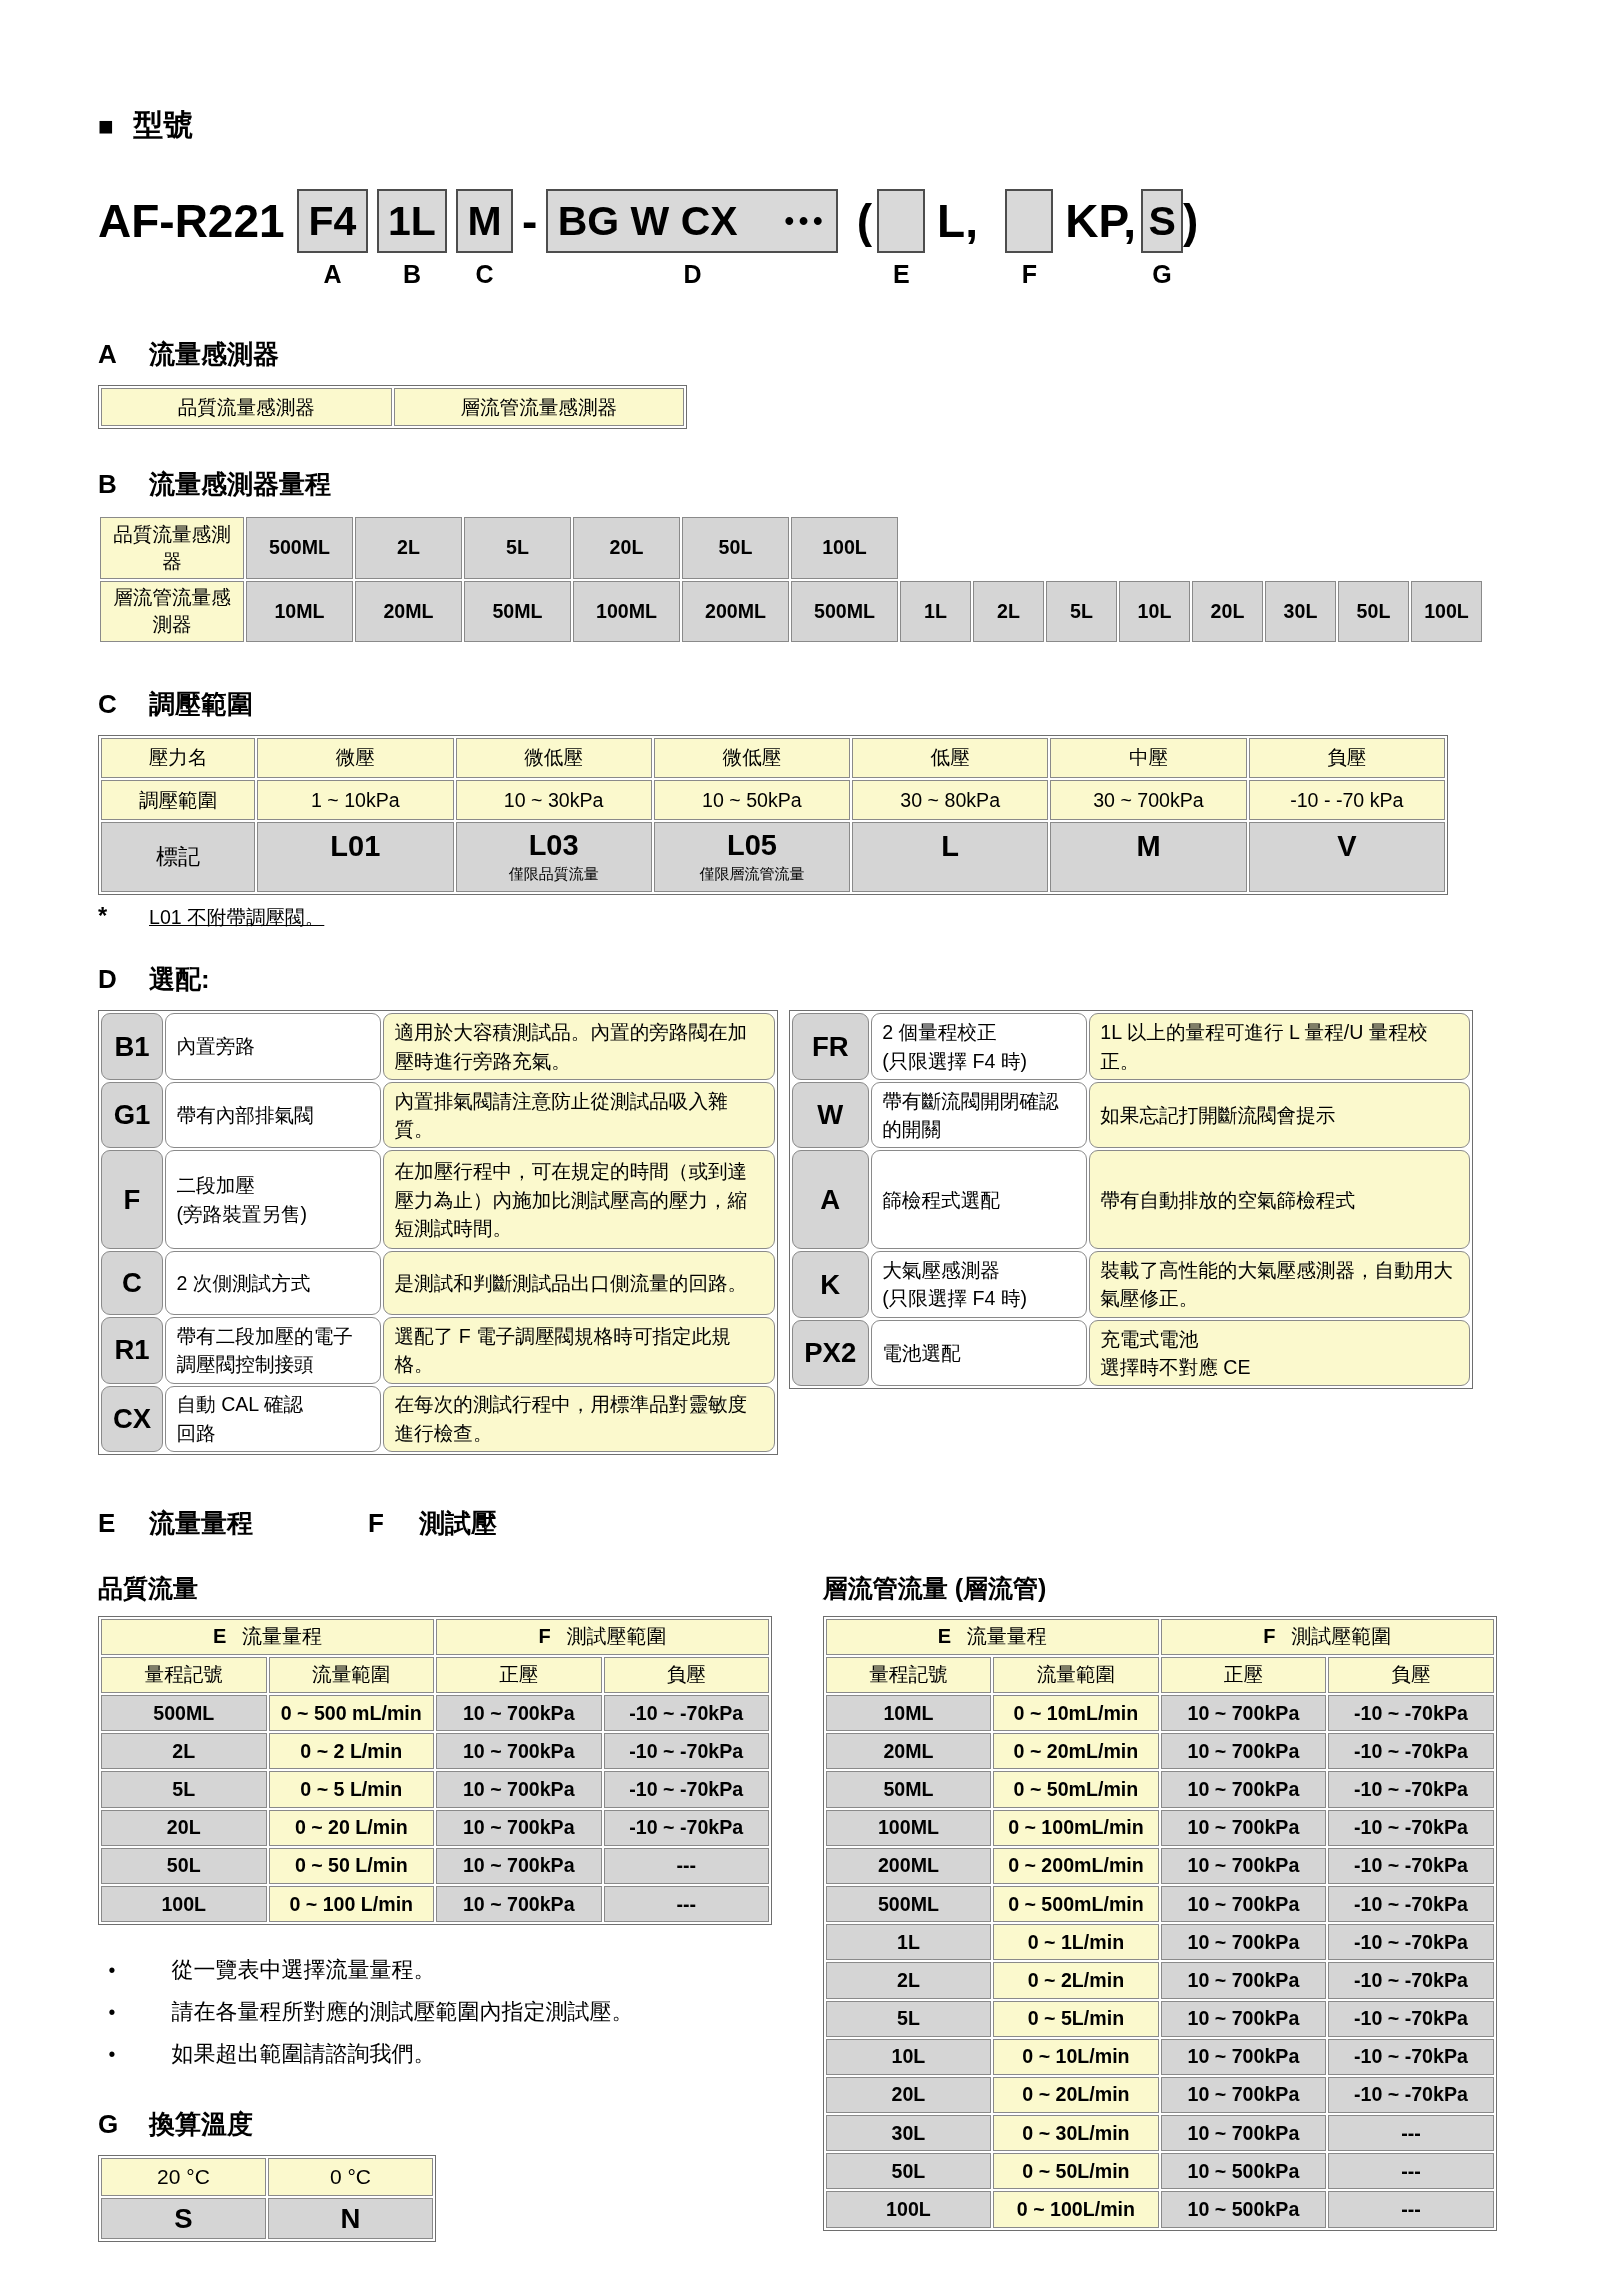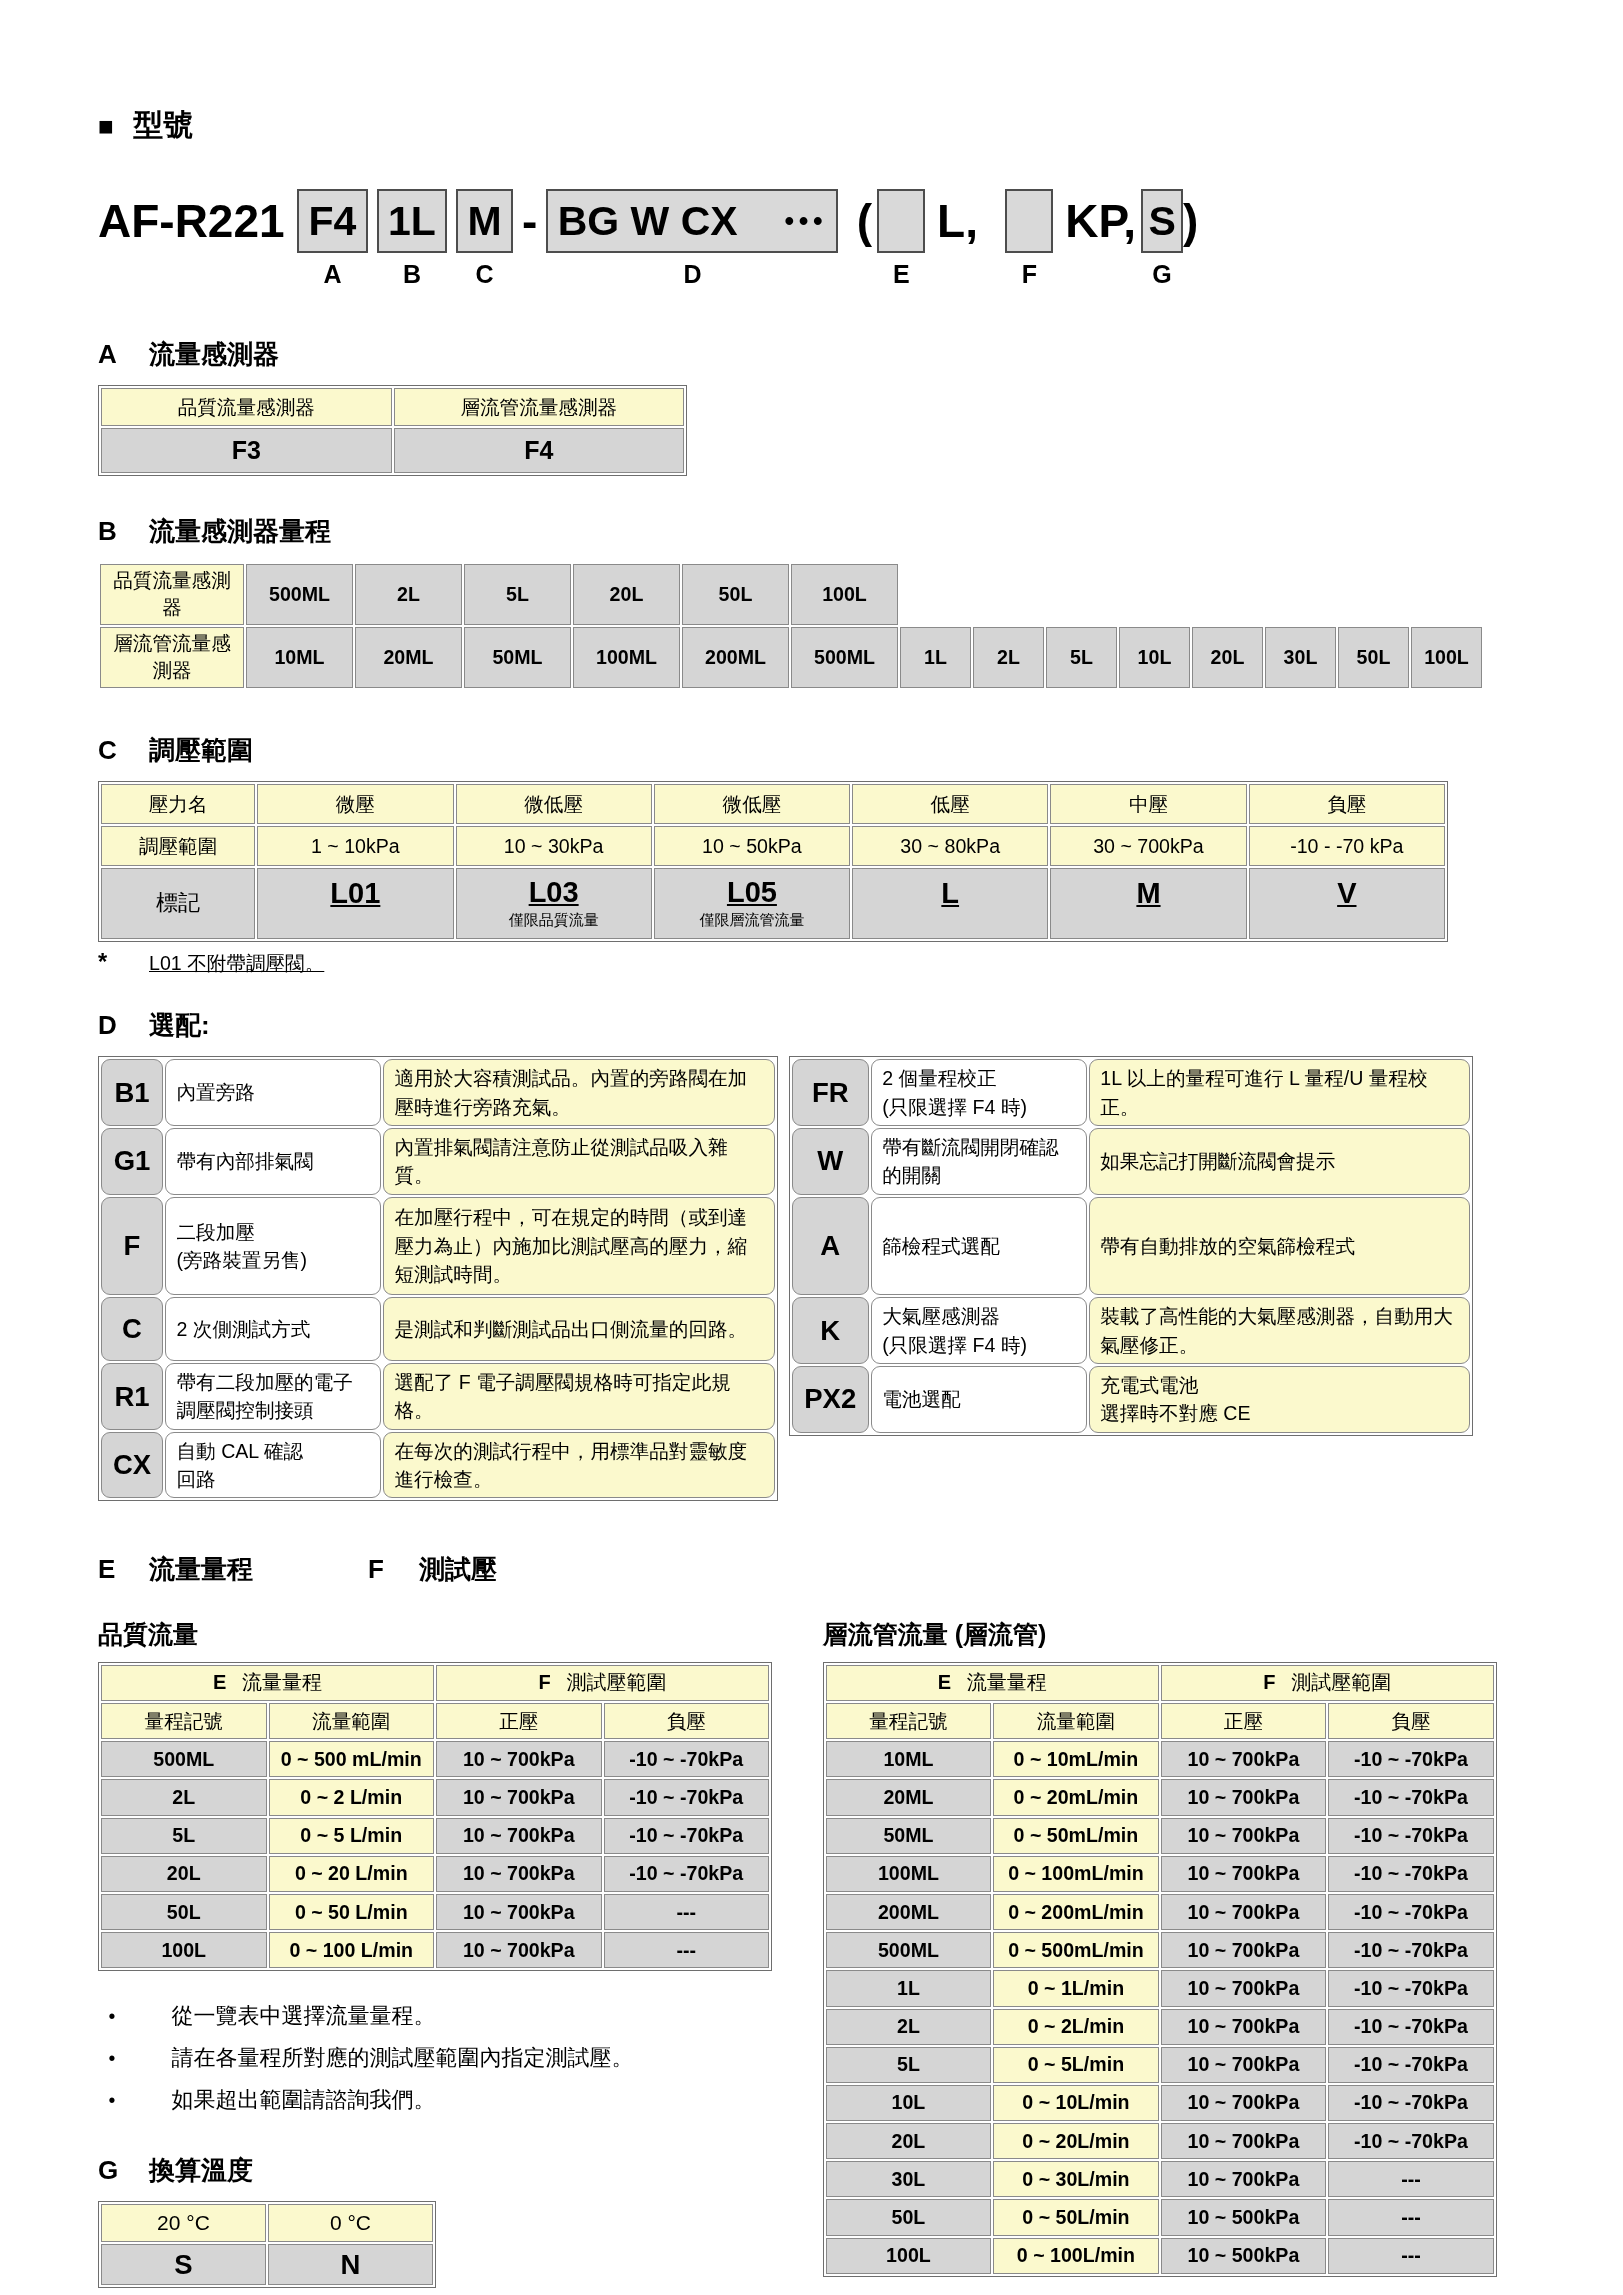"F3" tr { html: <tr> <td>F3</td> <td>F4</td> </tr> -> none }
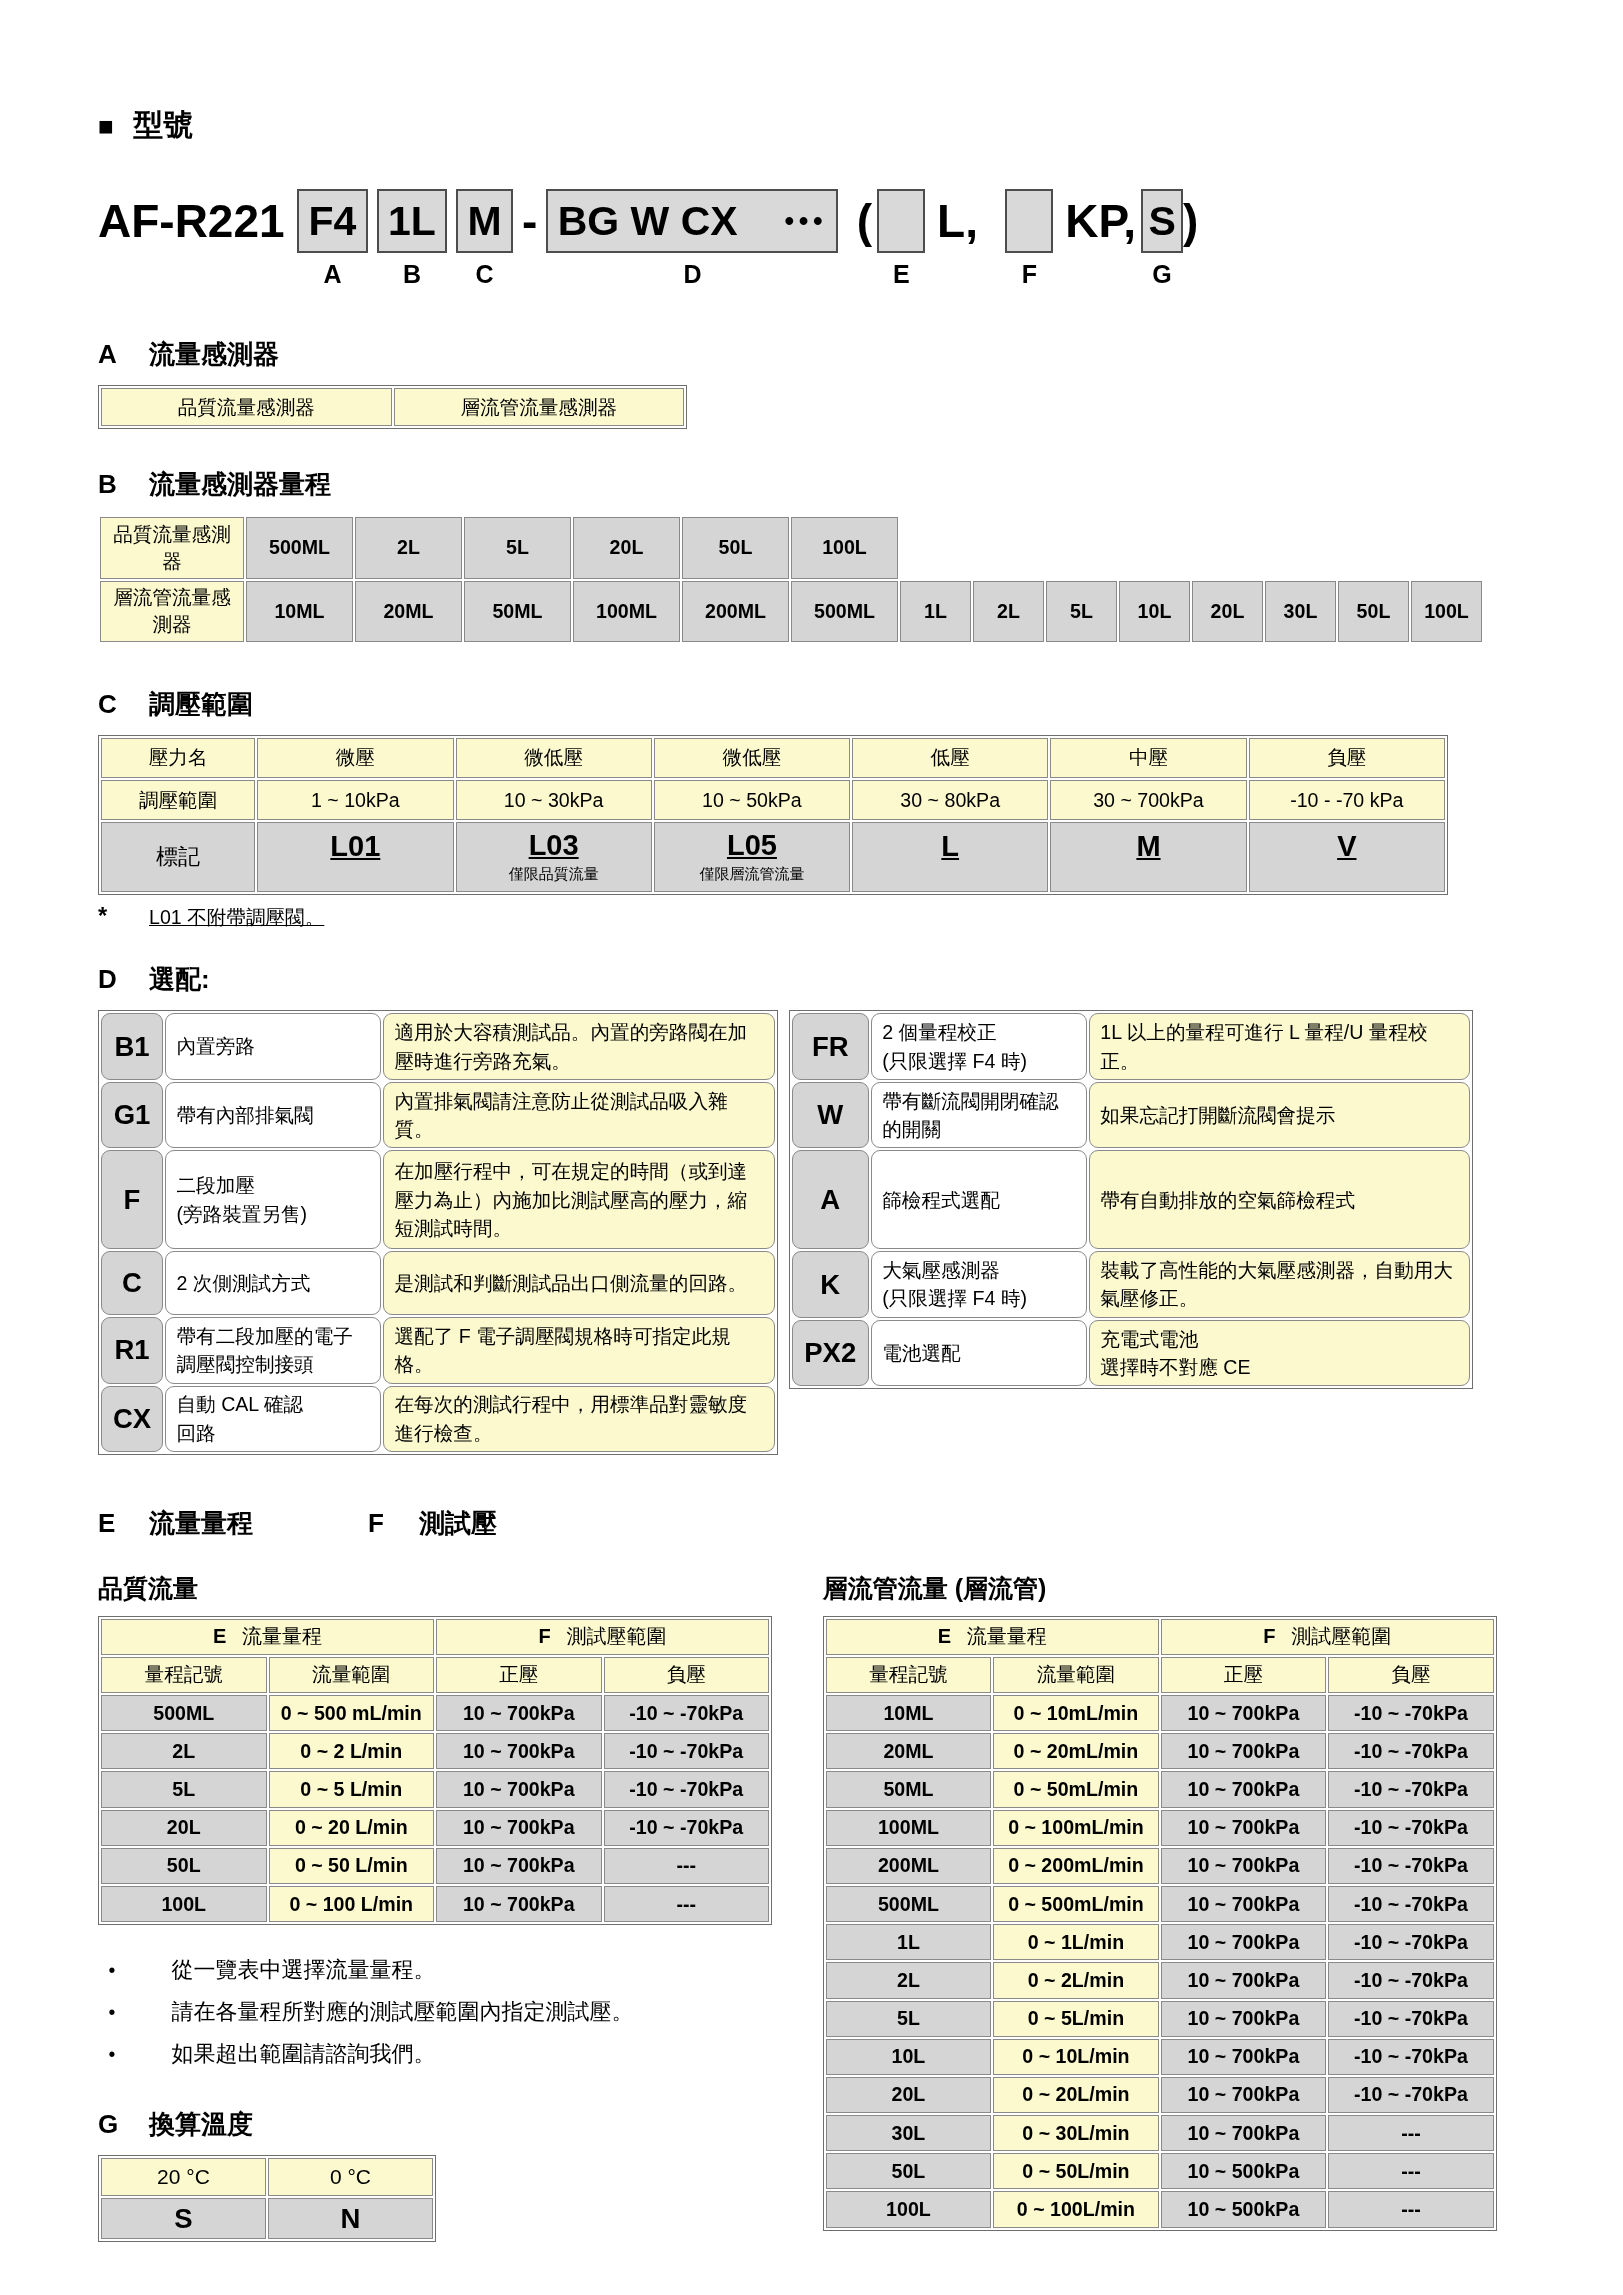"L01" #c-table .mark { text-decoration: underline -> none }
